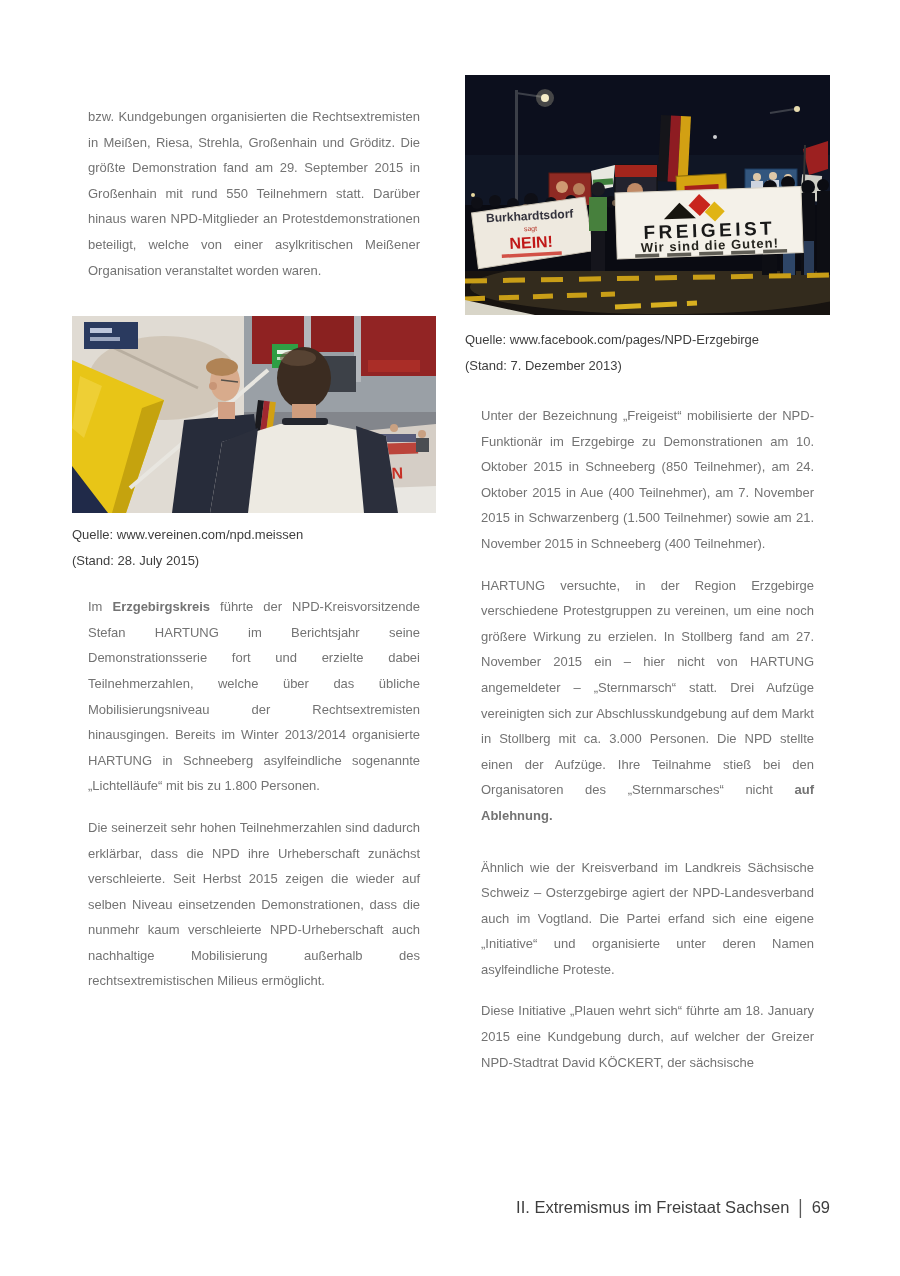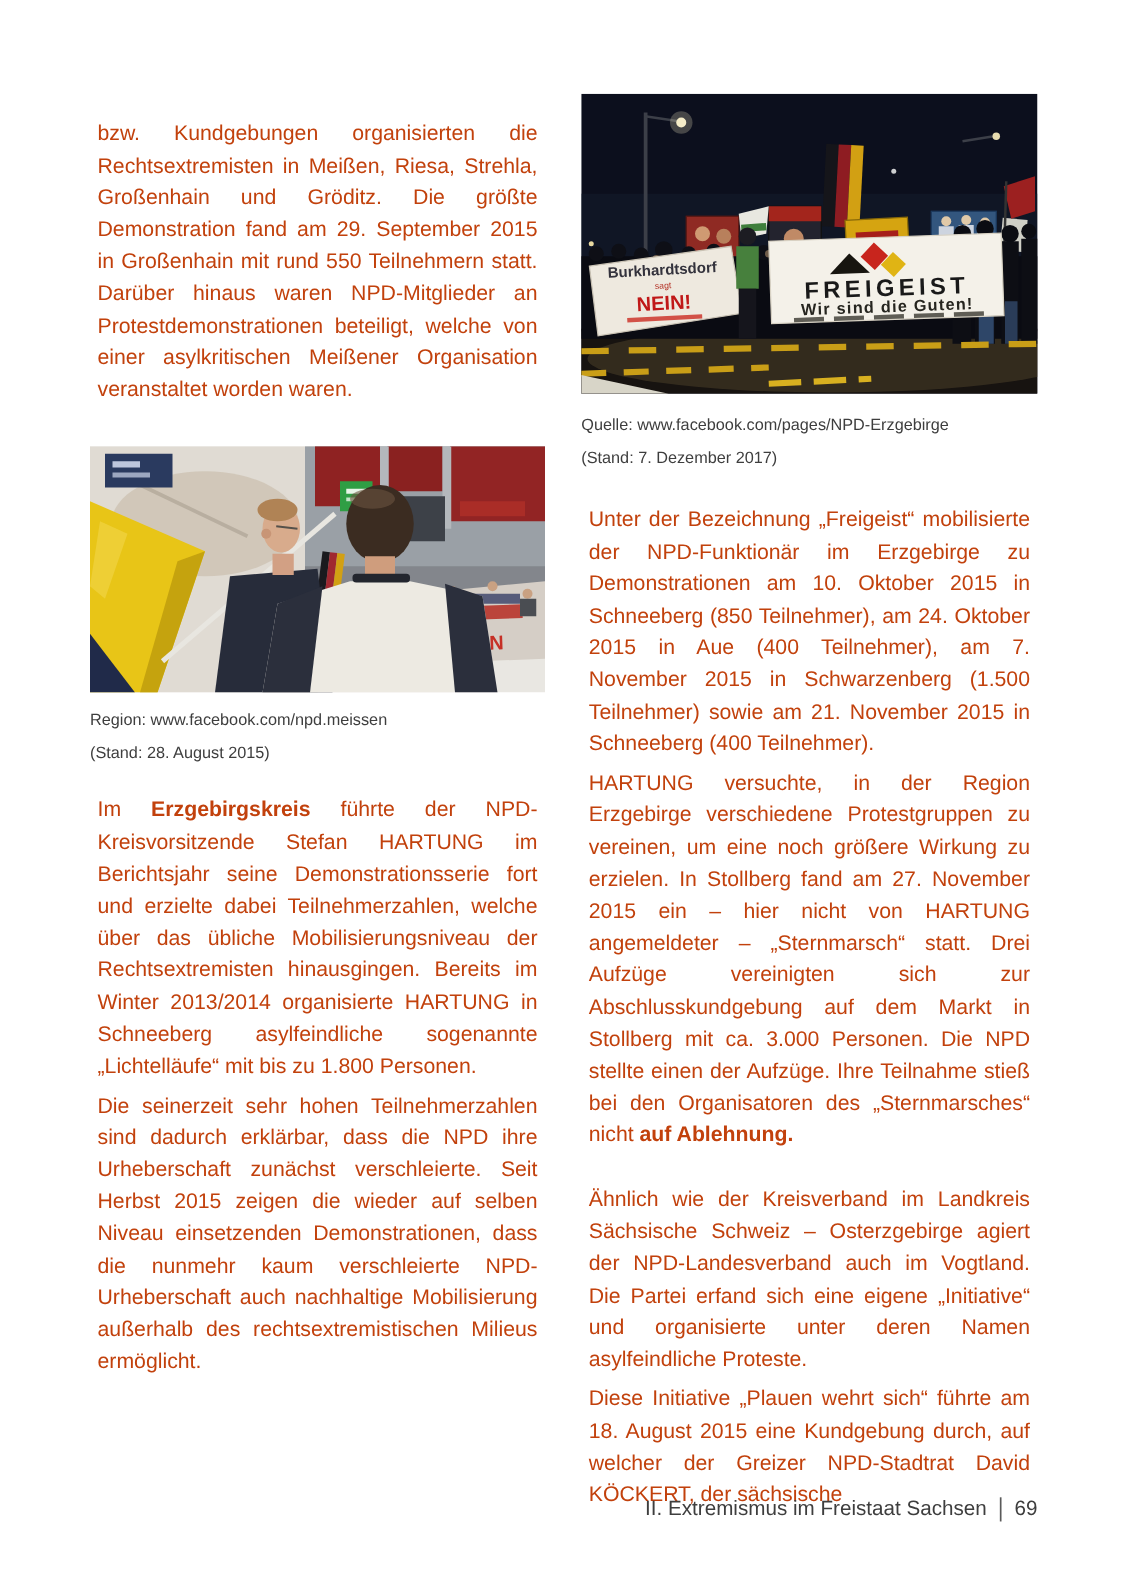"bzw. Kundgebungen organisierten die" p.body-text { color: #c2410c -> #737373; font-size: 17px -> 13px; margin: 6px -> 16px }
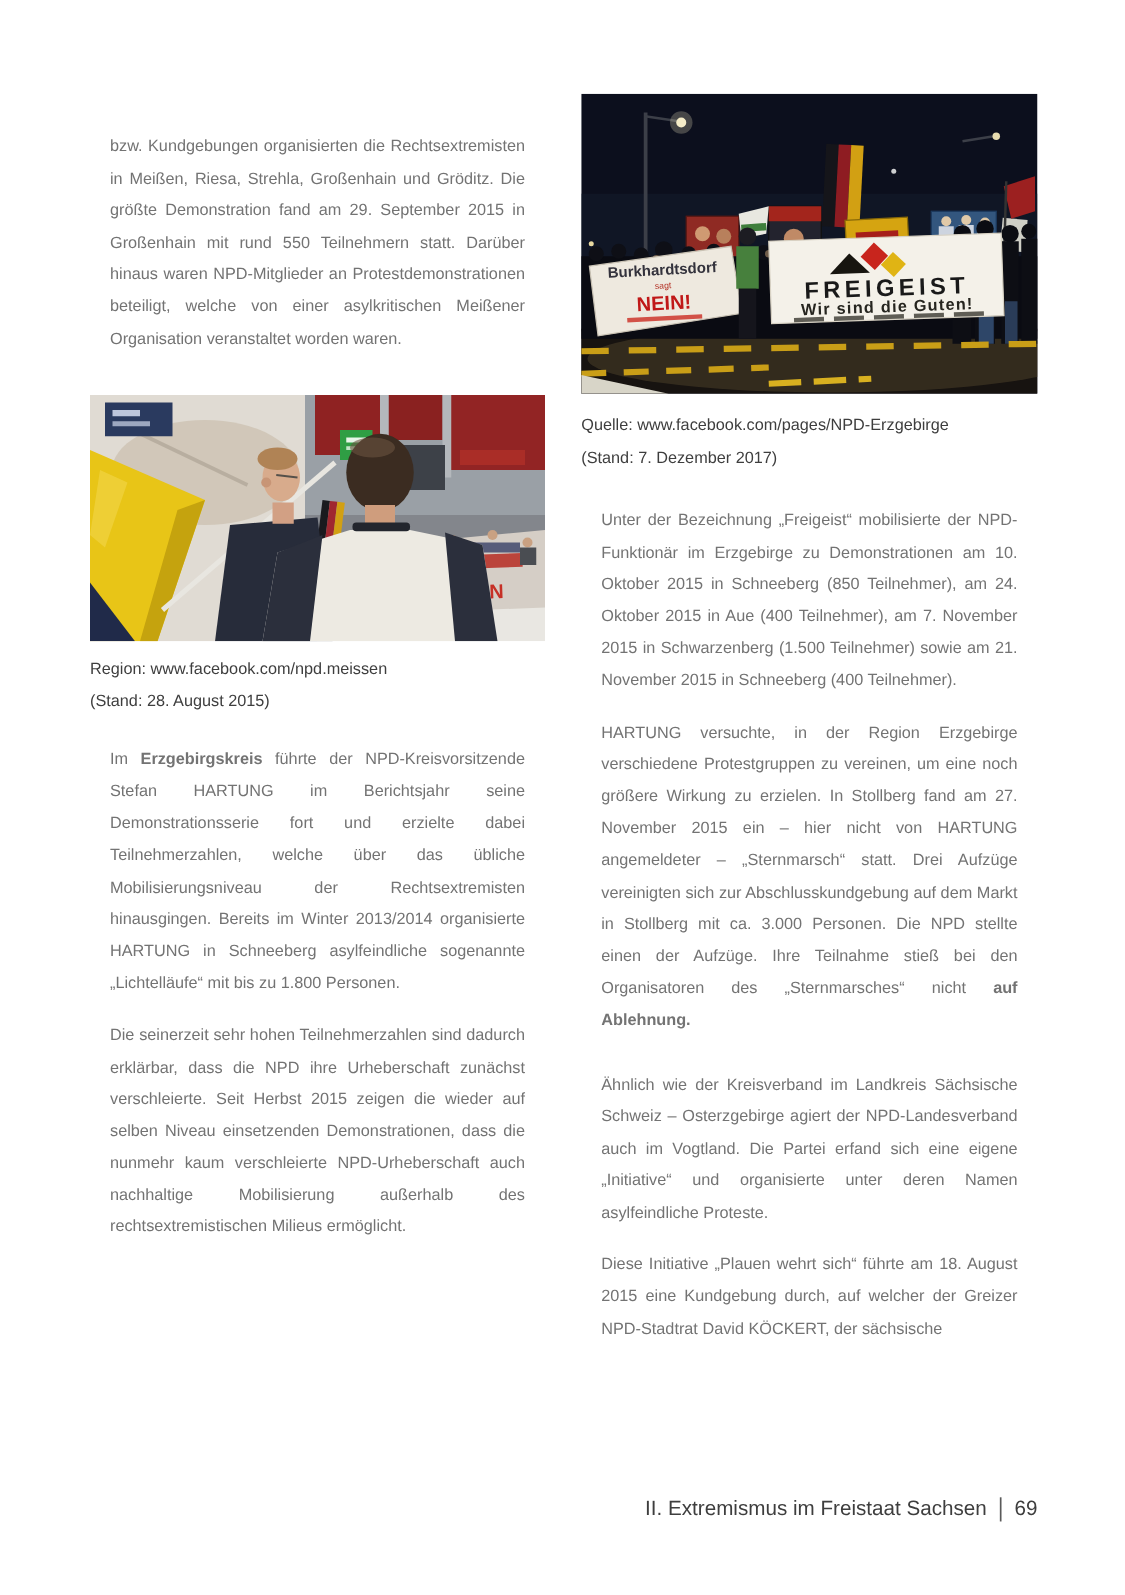"(Stand: 7. Dezember 2017)" div { text: 2017 -> 2013 }
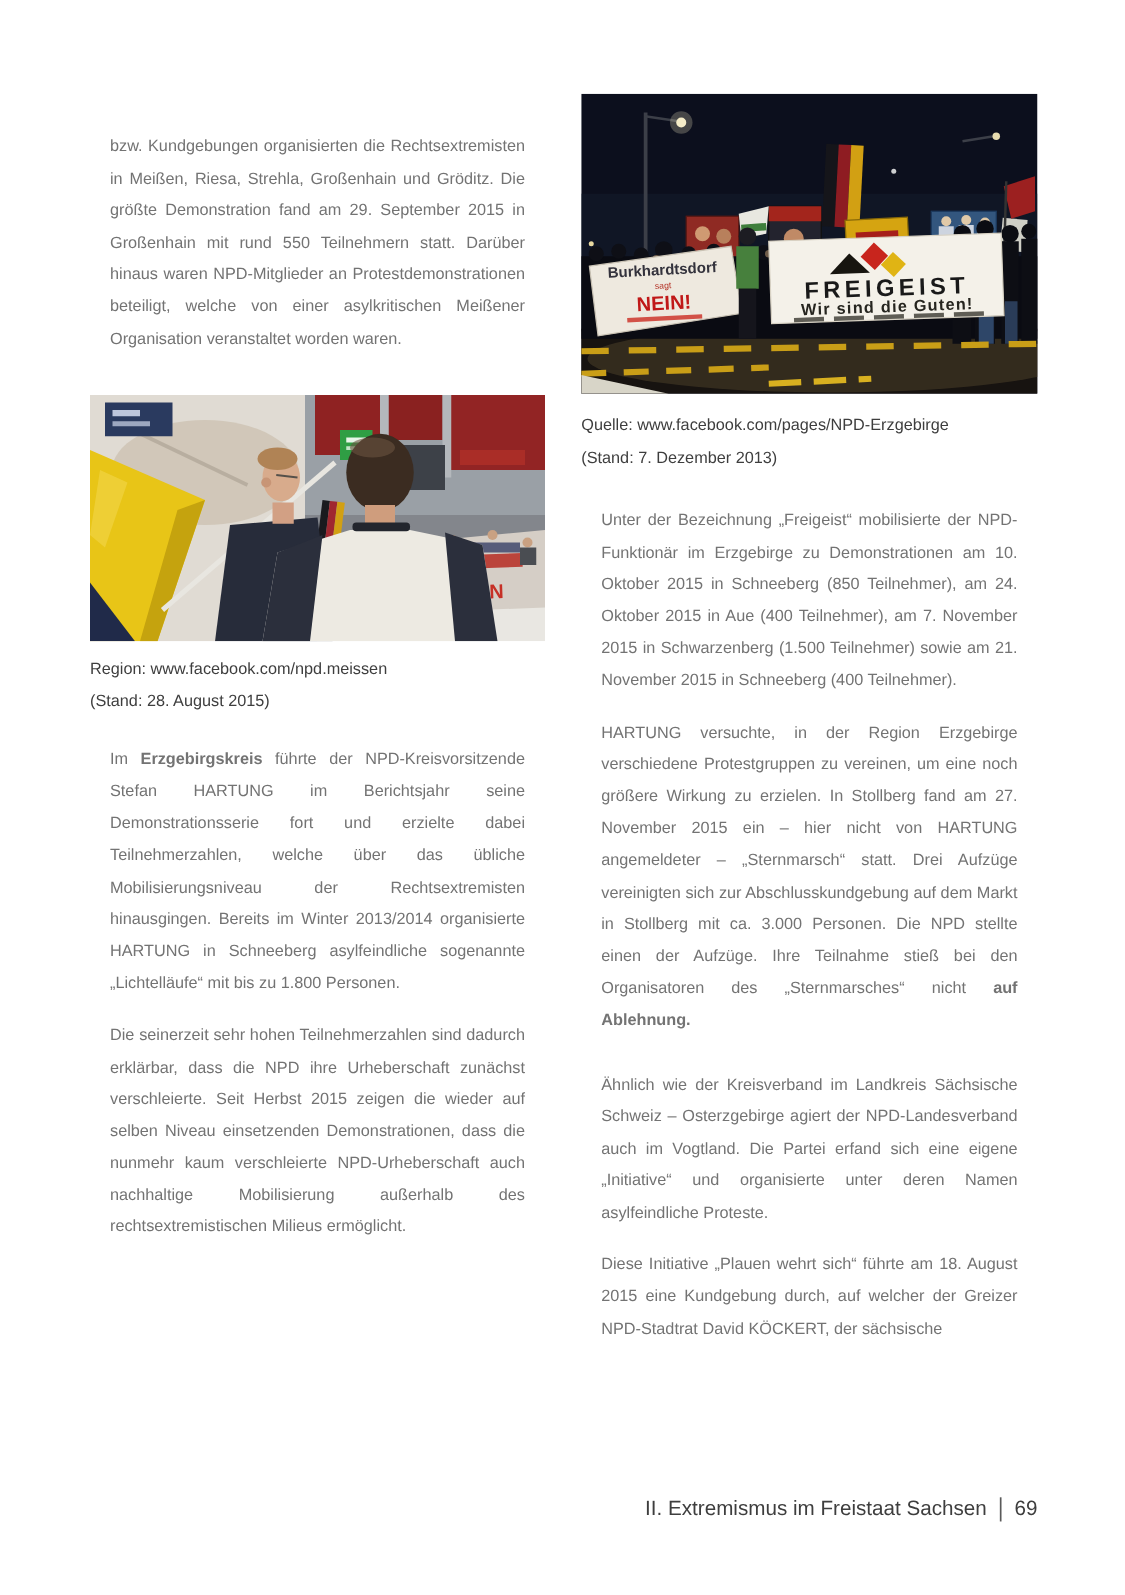"Region: www.facebook.com/npd.meissen" div { text: Region: www.facebook.com/npd.meissen -> Quelle: www.vereinen.com/npd.meissen }
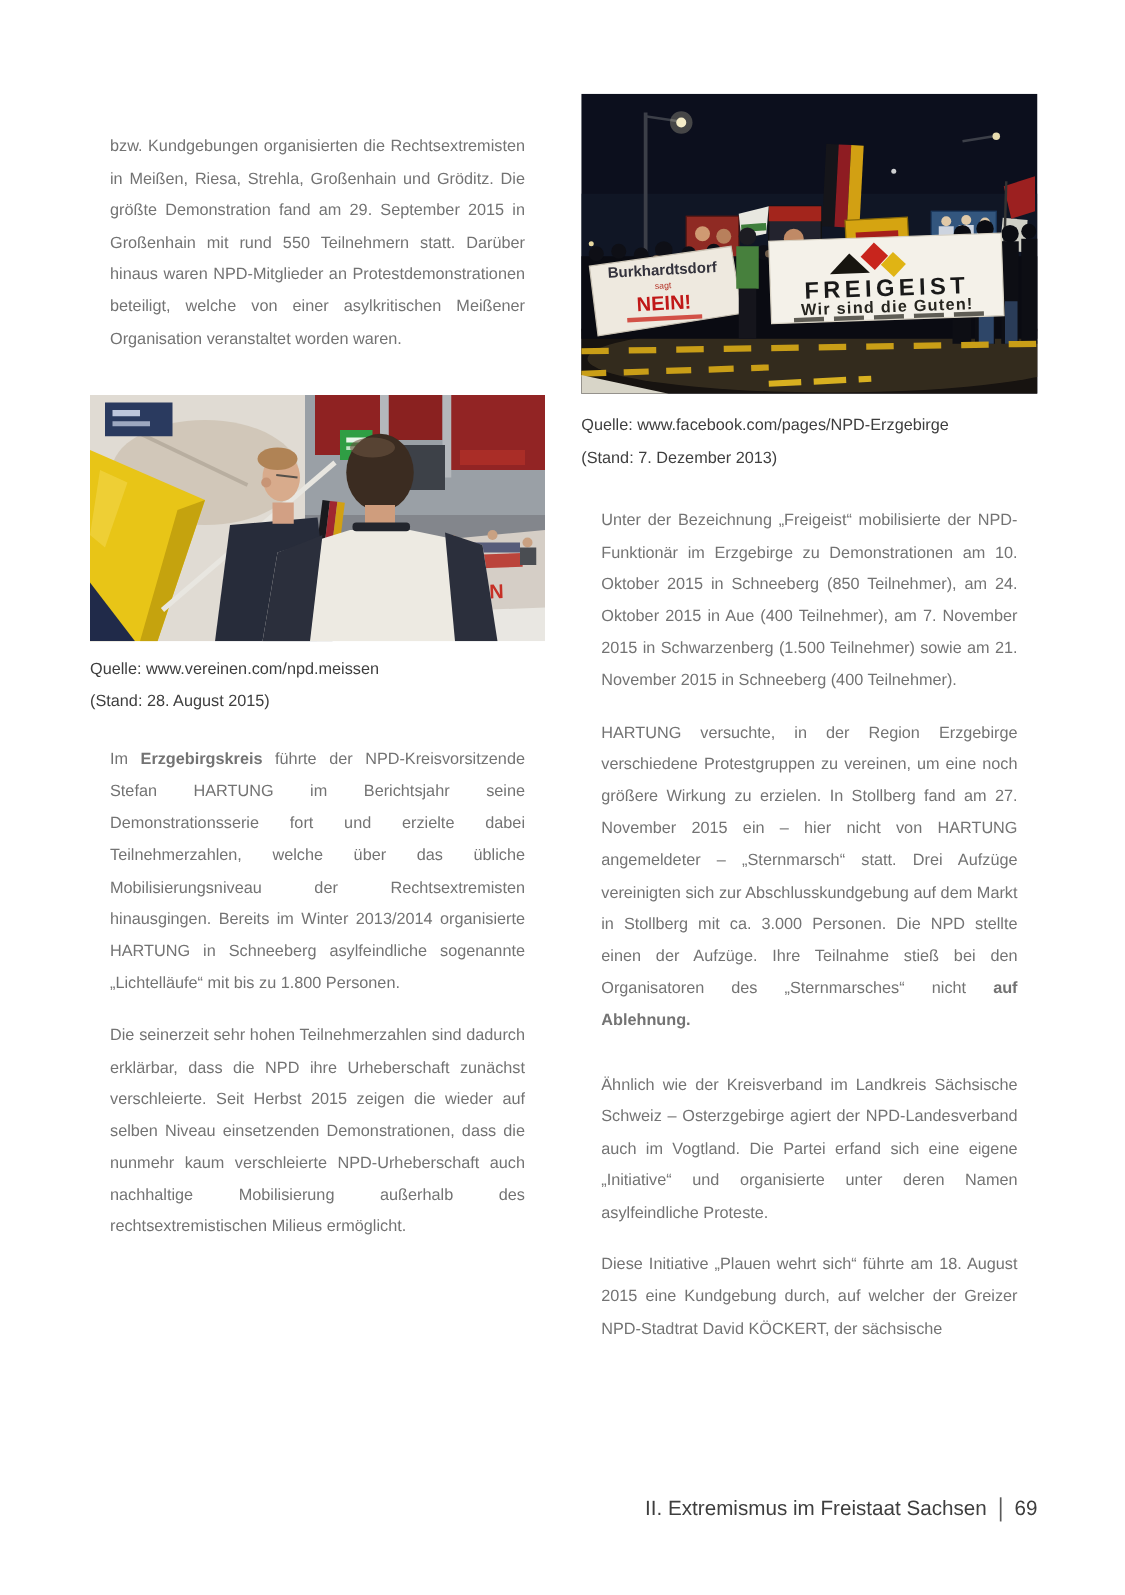"(Stand: 28. August 2015)" div { text: August -> July }
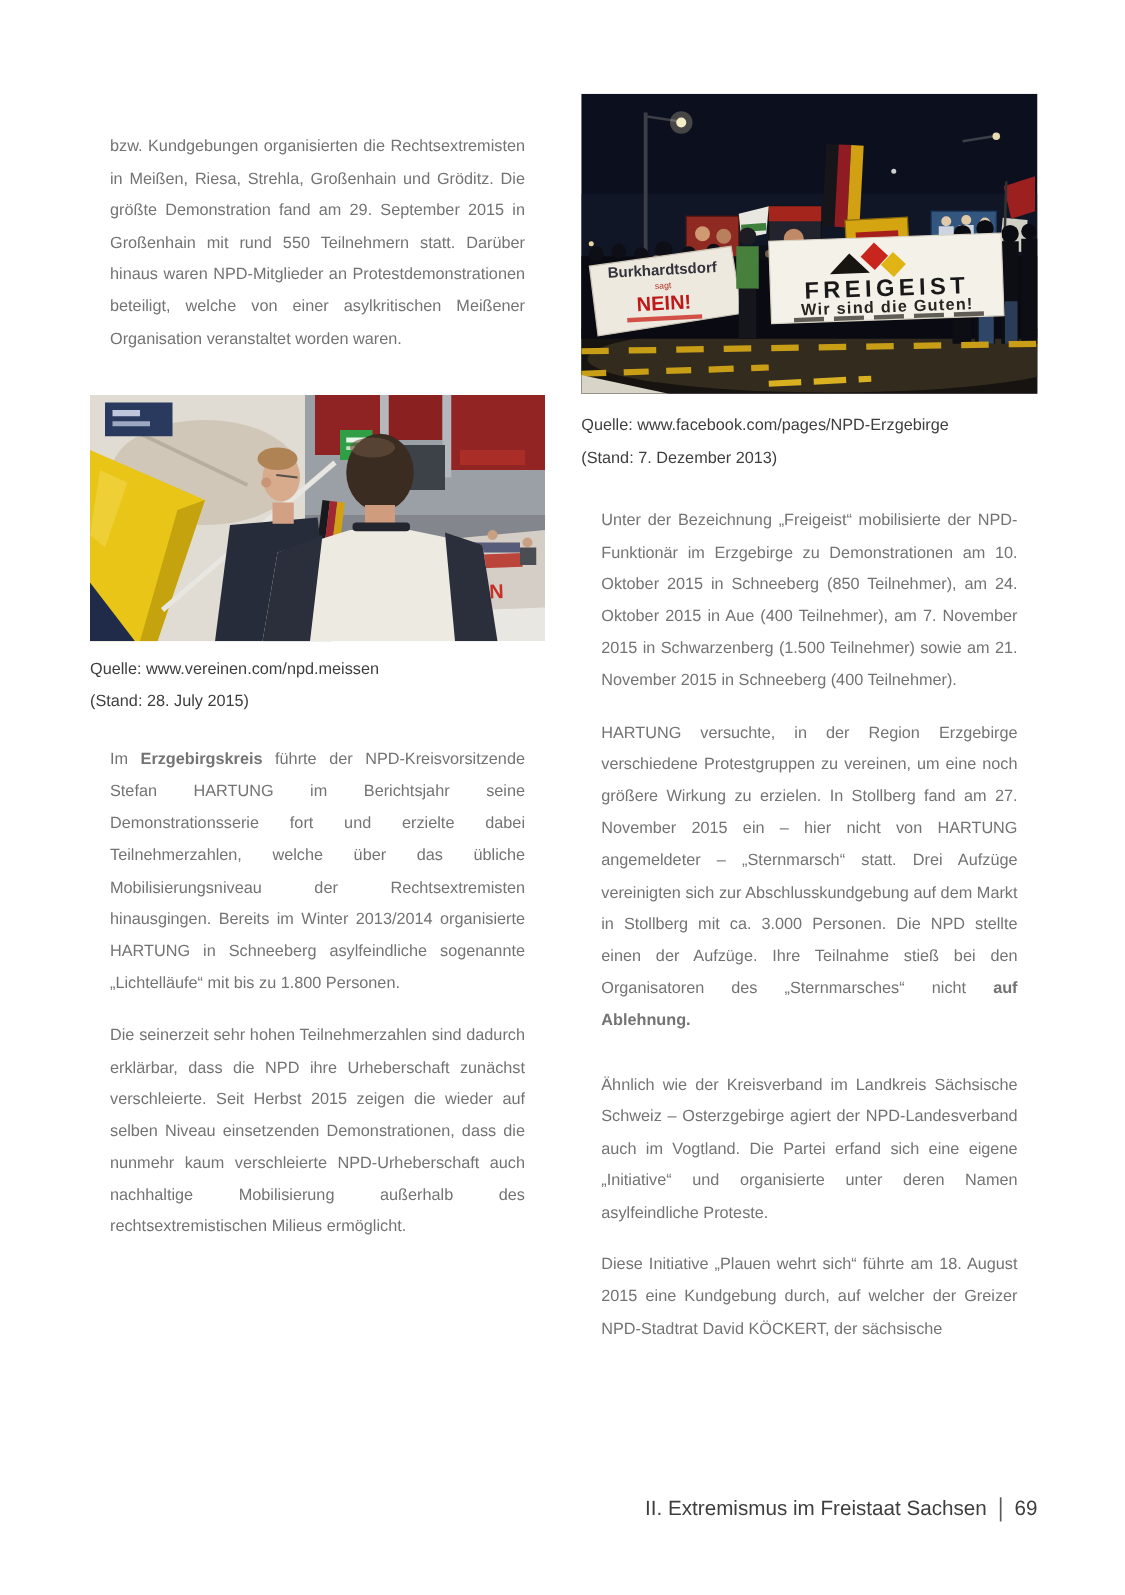"Diese Initiative „Plauen wehrt sich“" p.body-text { text: August -> January }
